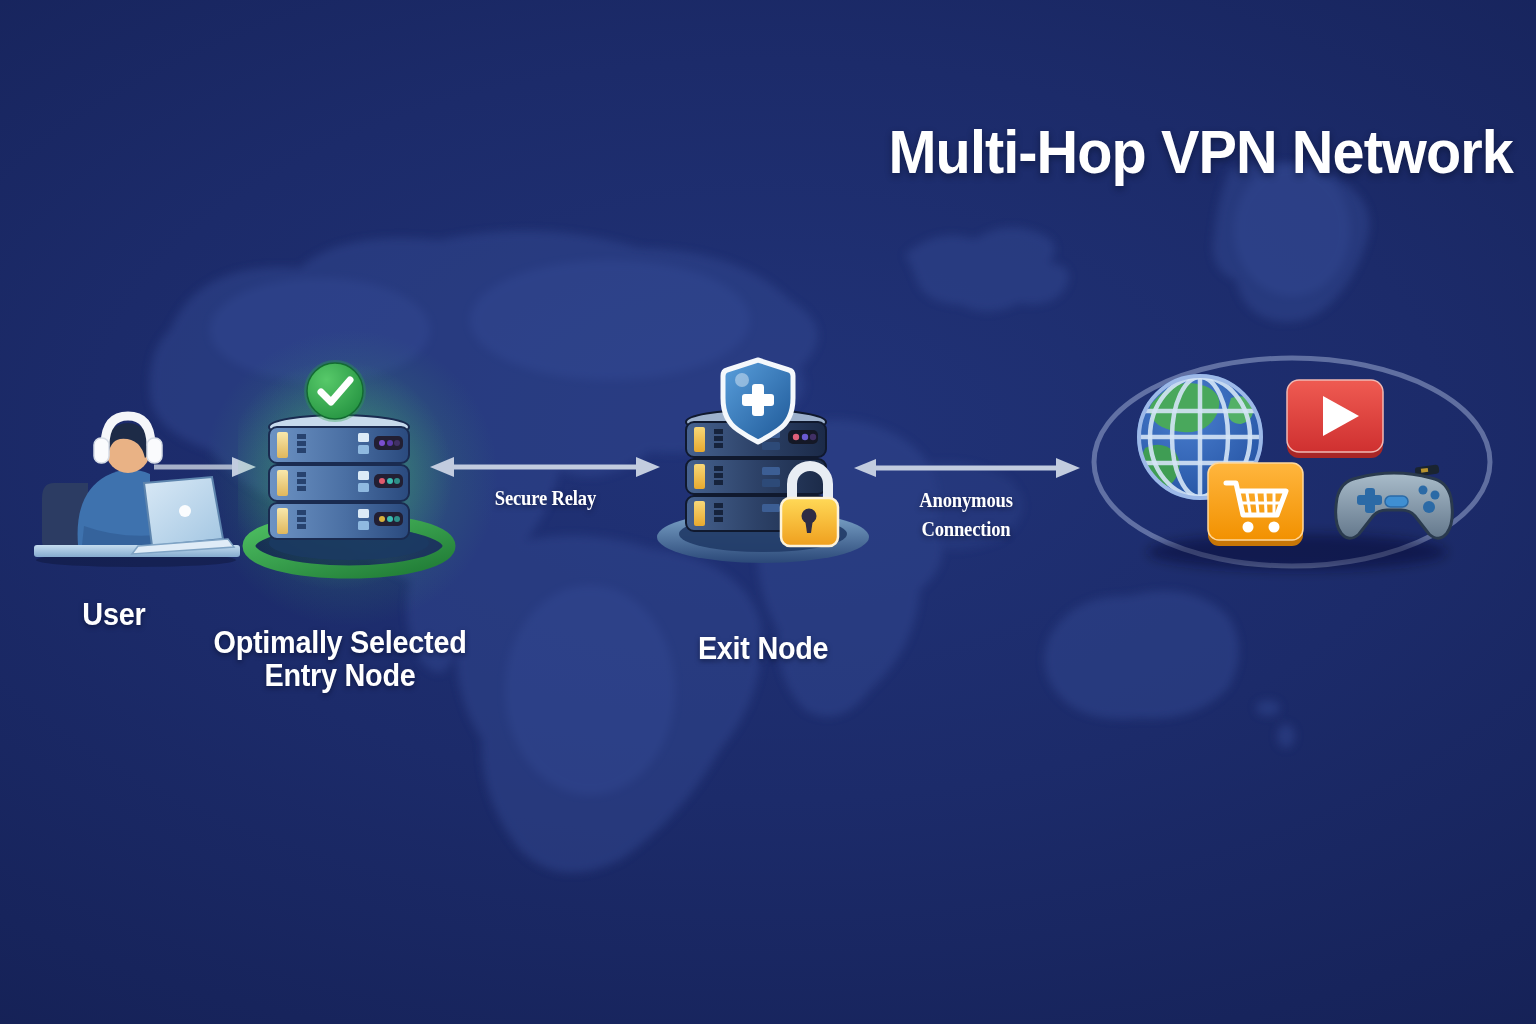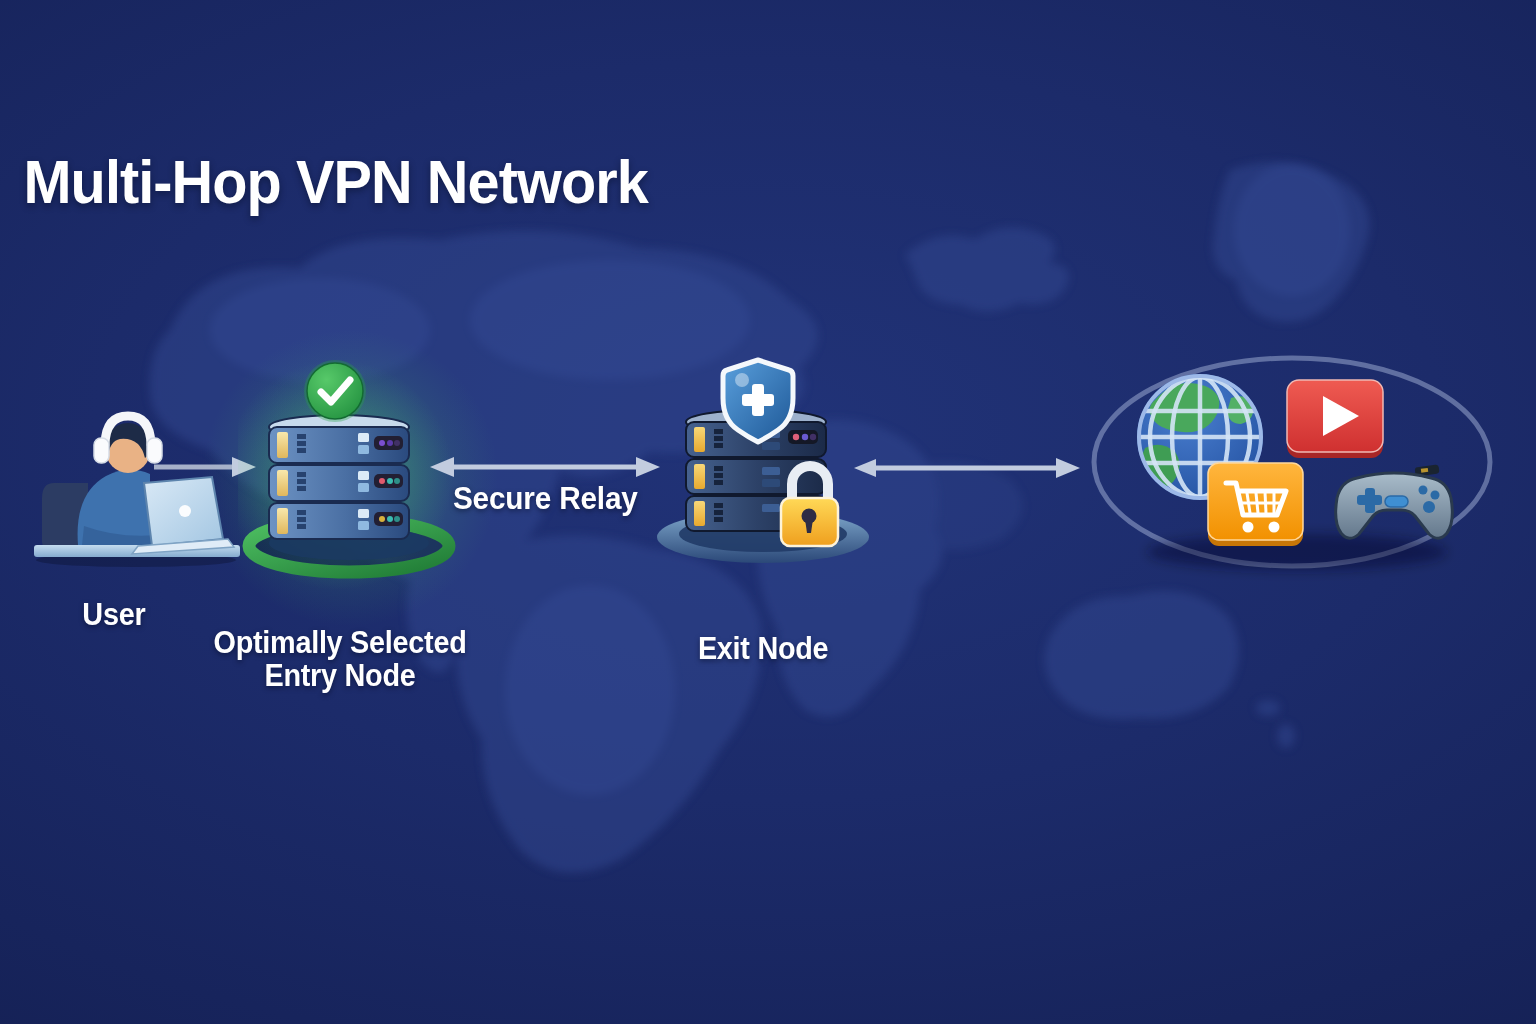"Multi-Hop VPN Network" .title { margin-top: 30px -> none; text-align: left -> right }
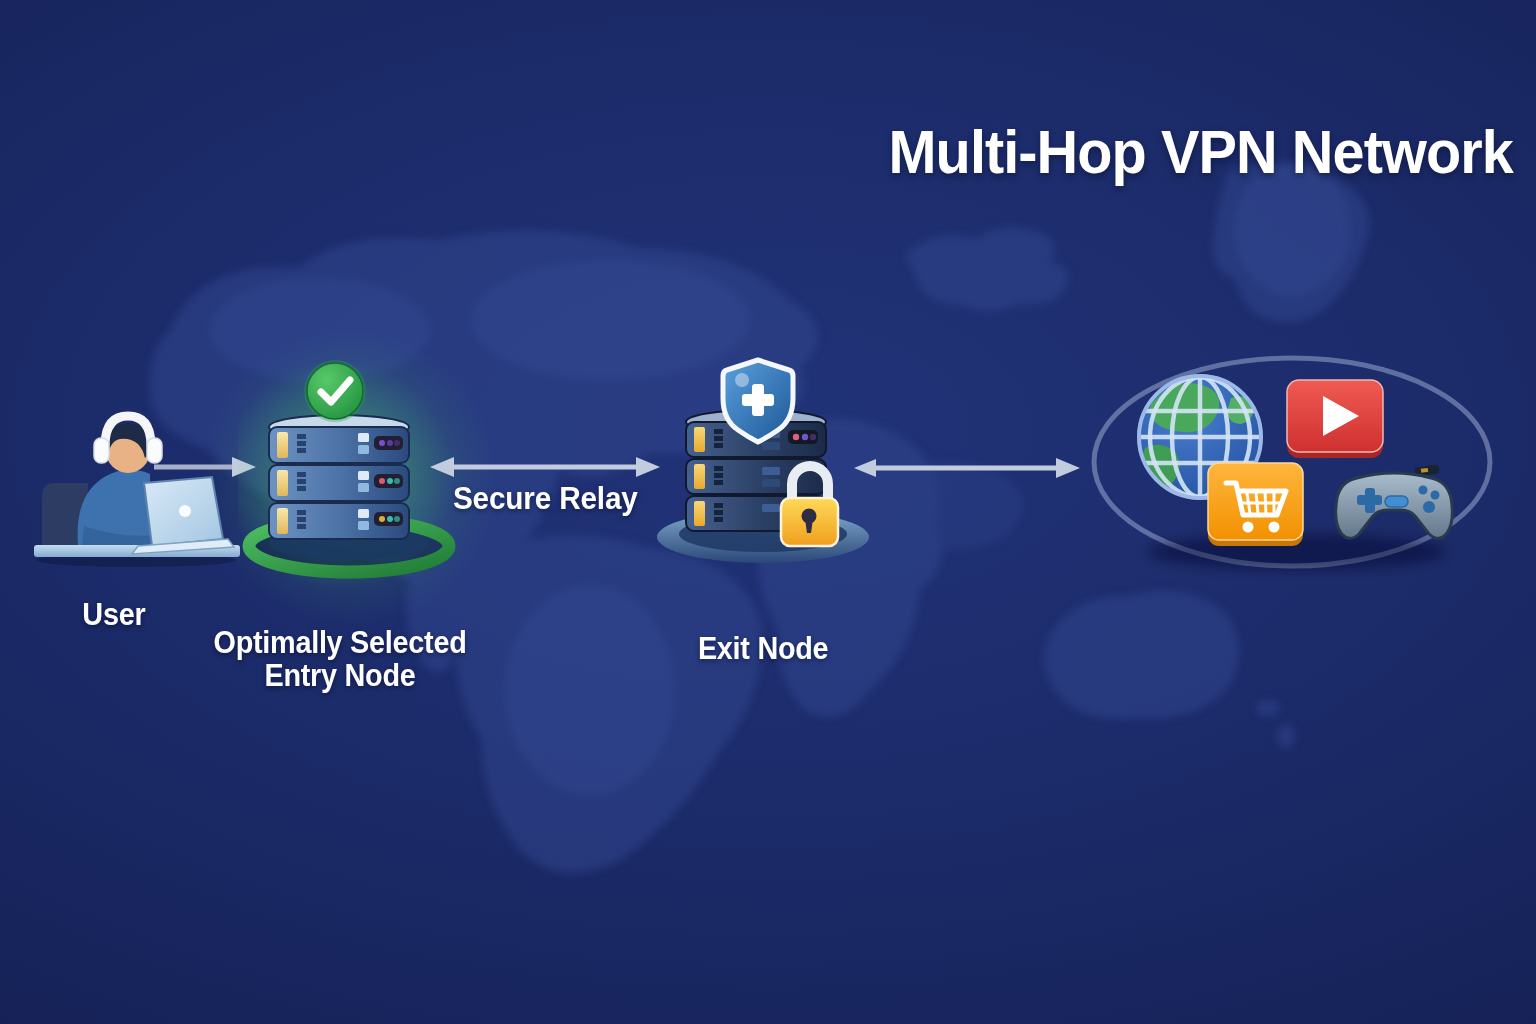"Secure Relay" .conn-label { font-family: none -> Liberation Serif, serif; font-size: 32px -> 20px }
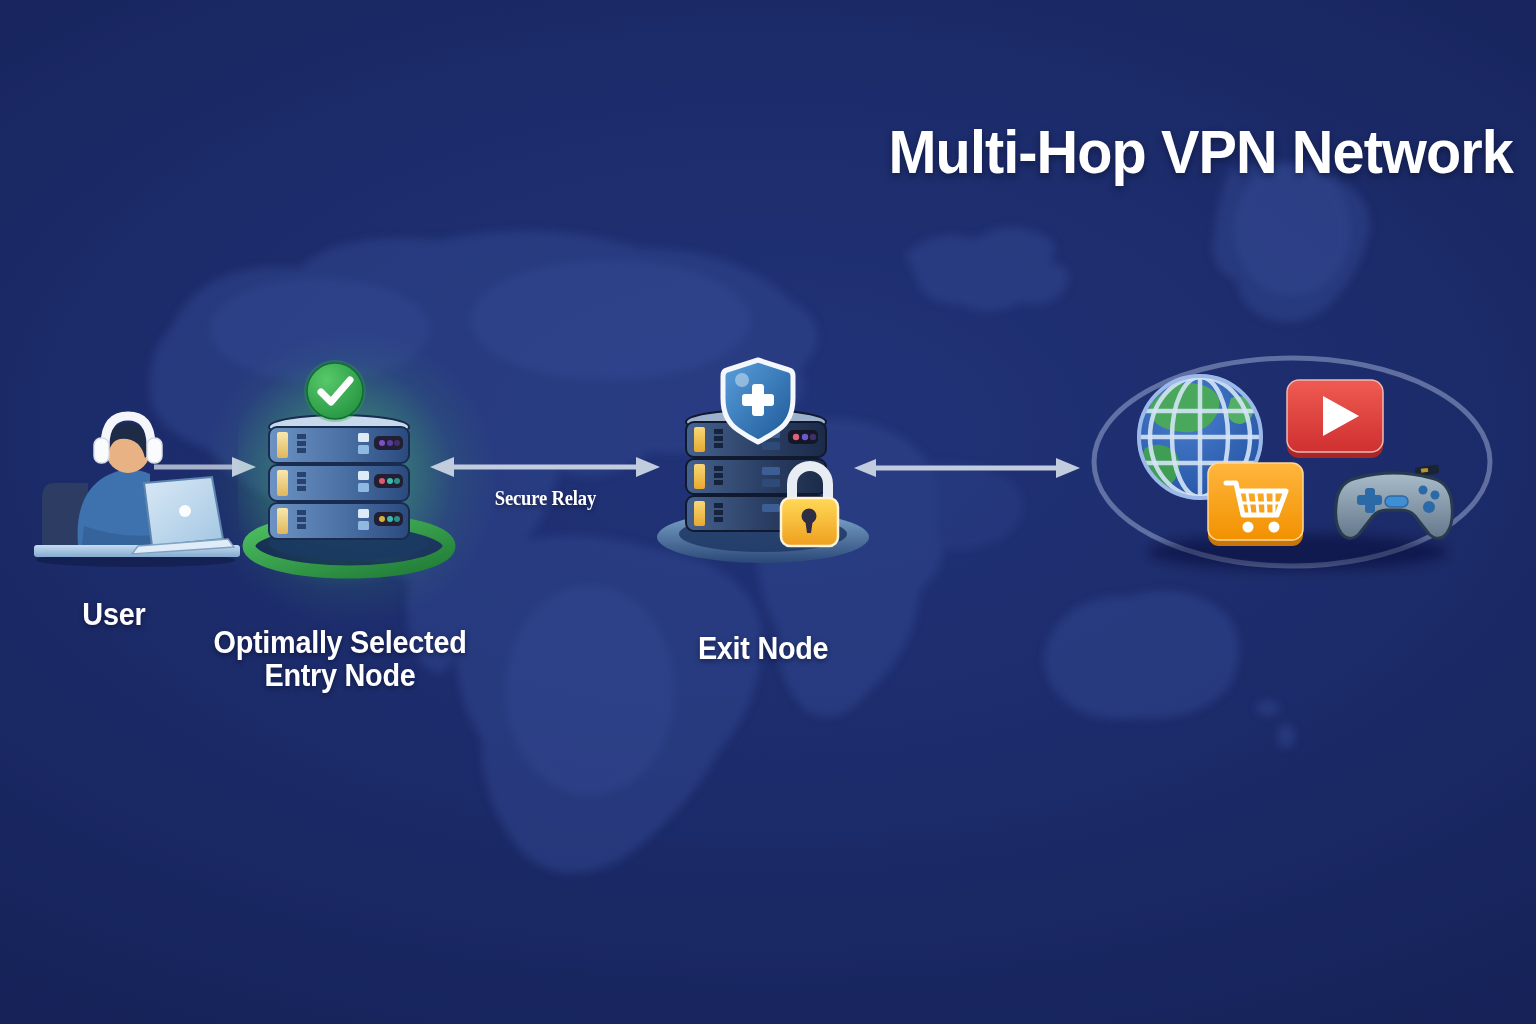"Anonymous" div.abs { html: none -> <div> <span>Anonymous</span> <span>Connection</span> </div> }
